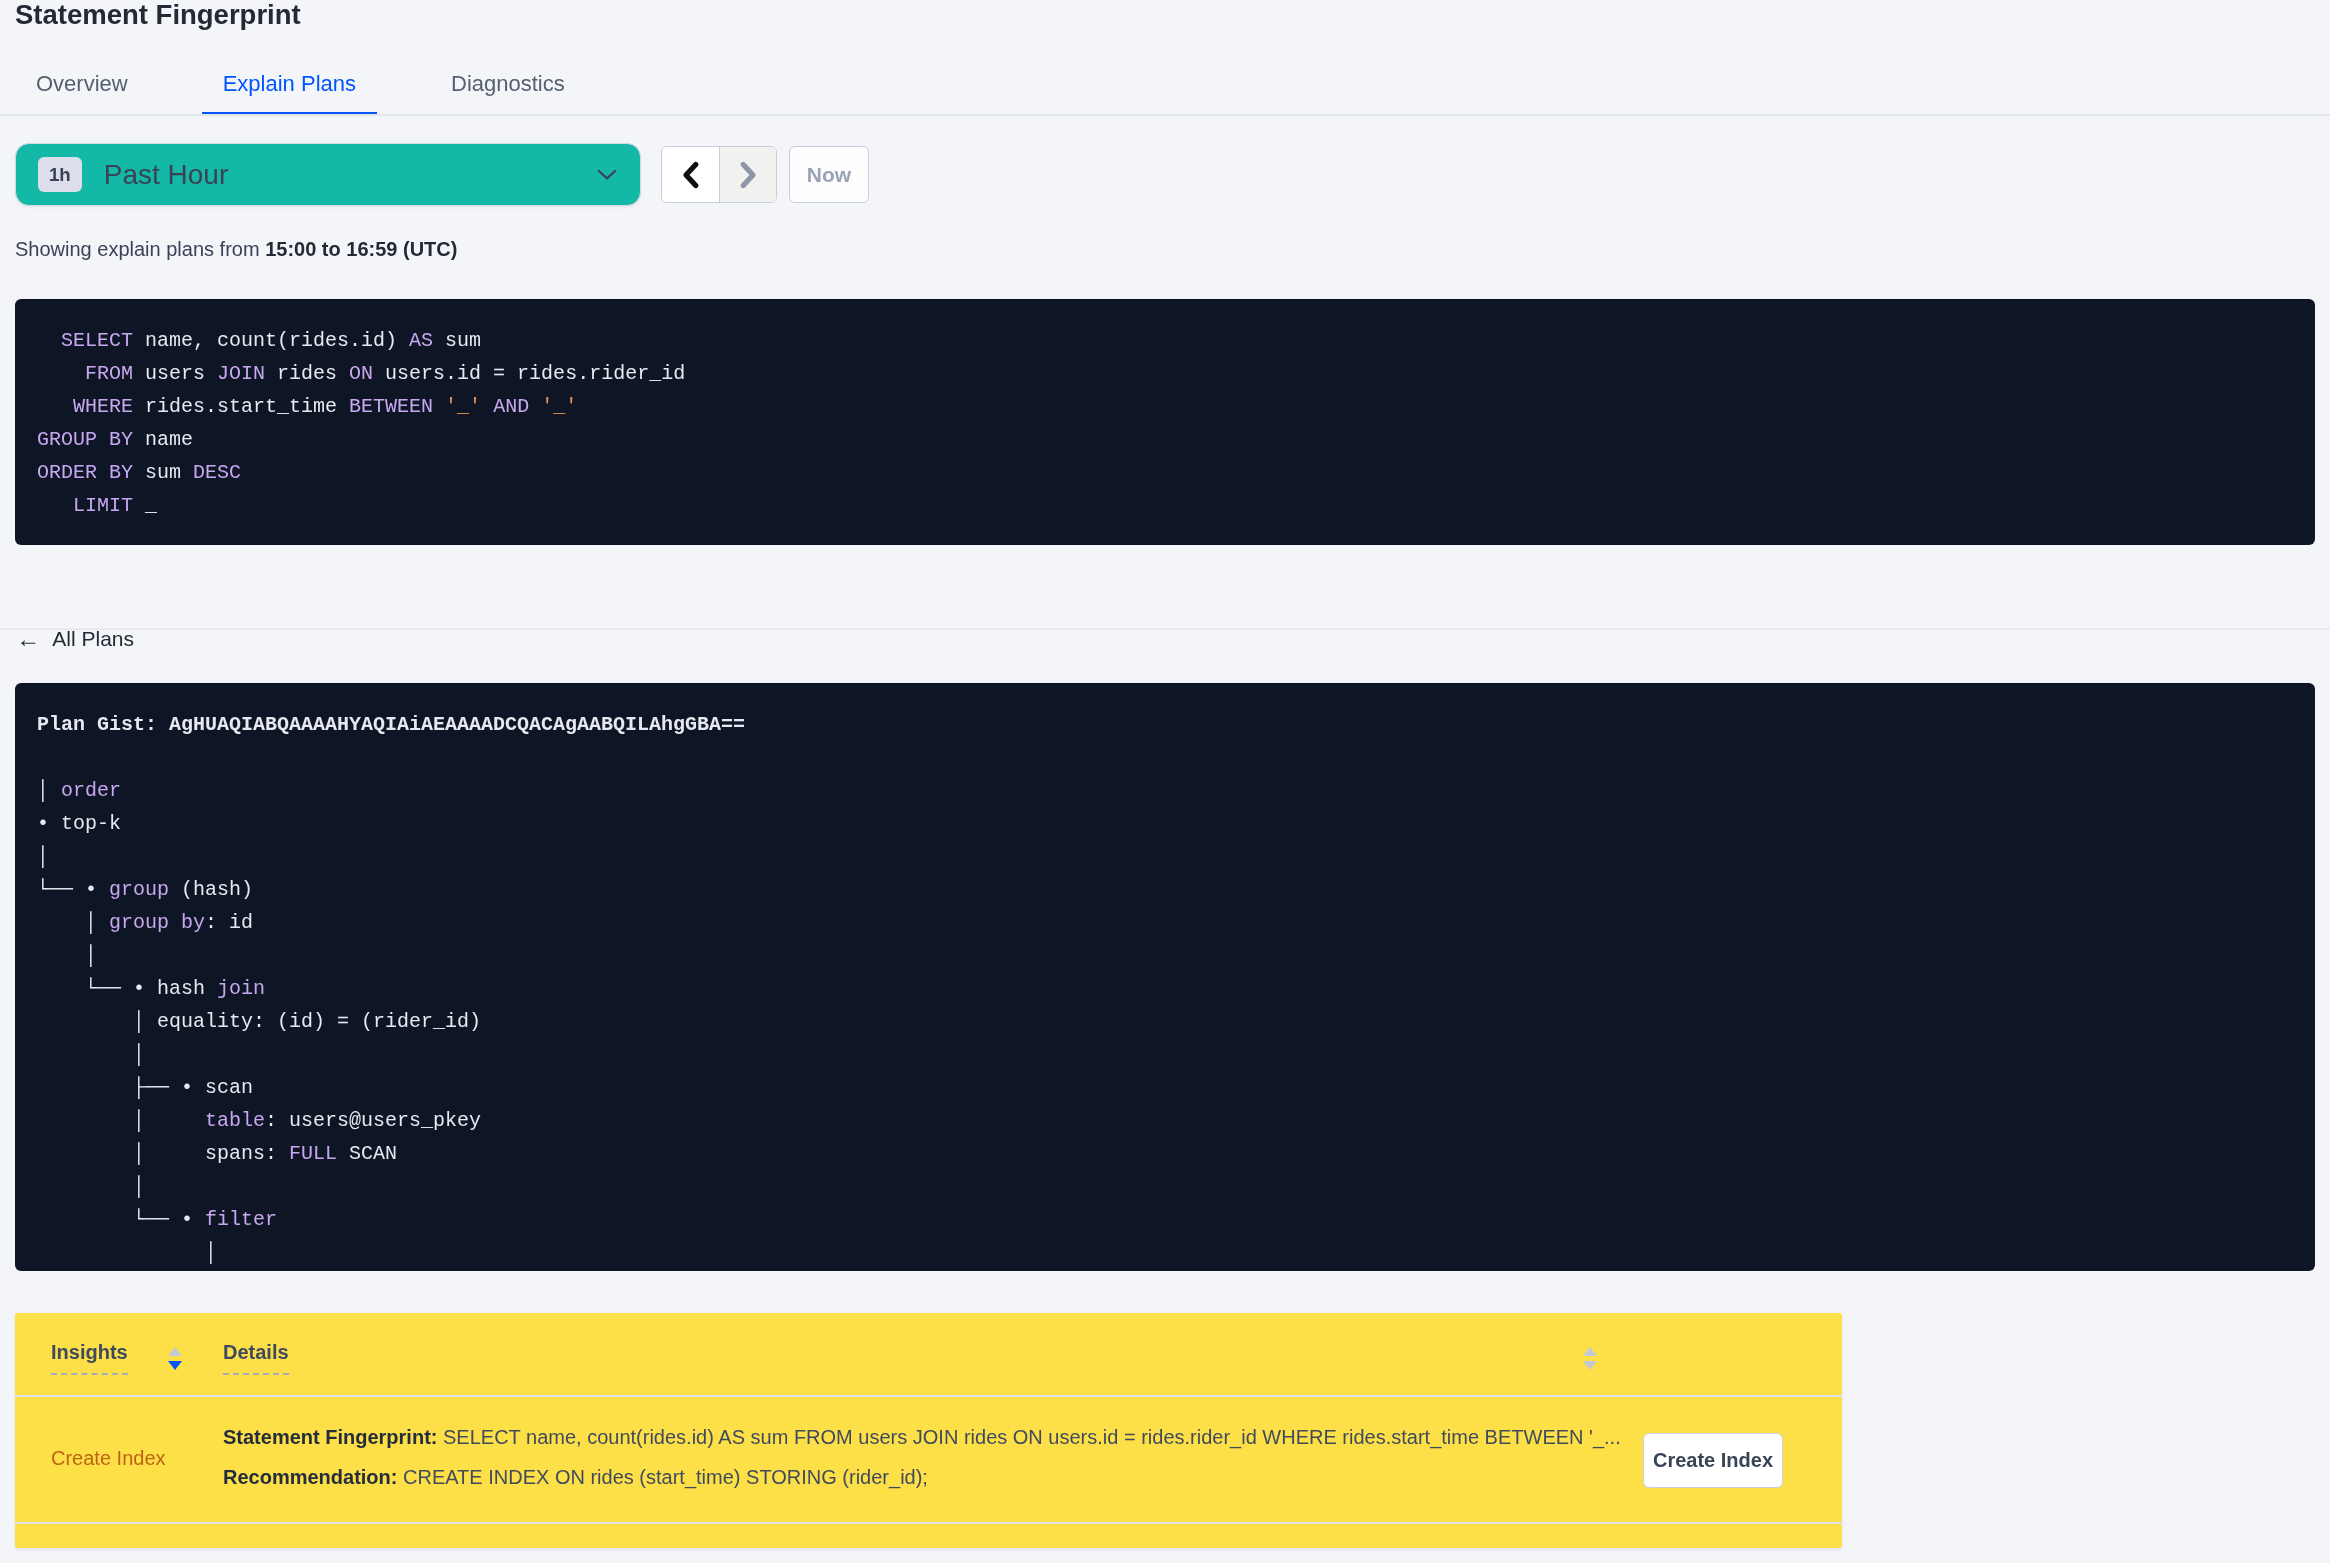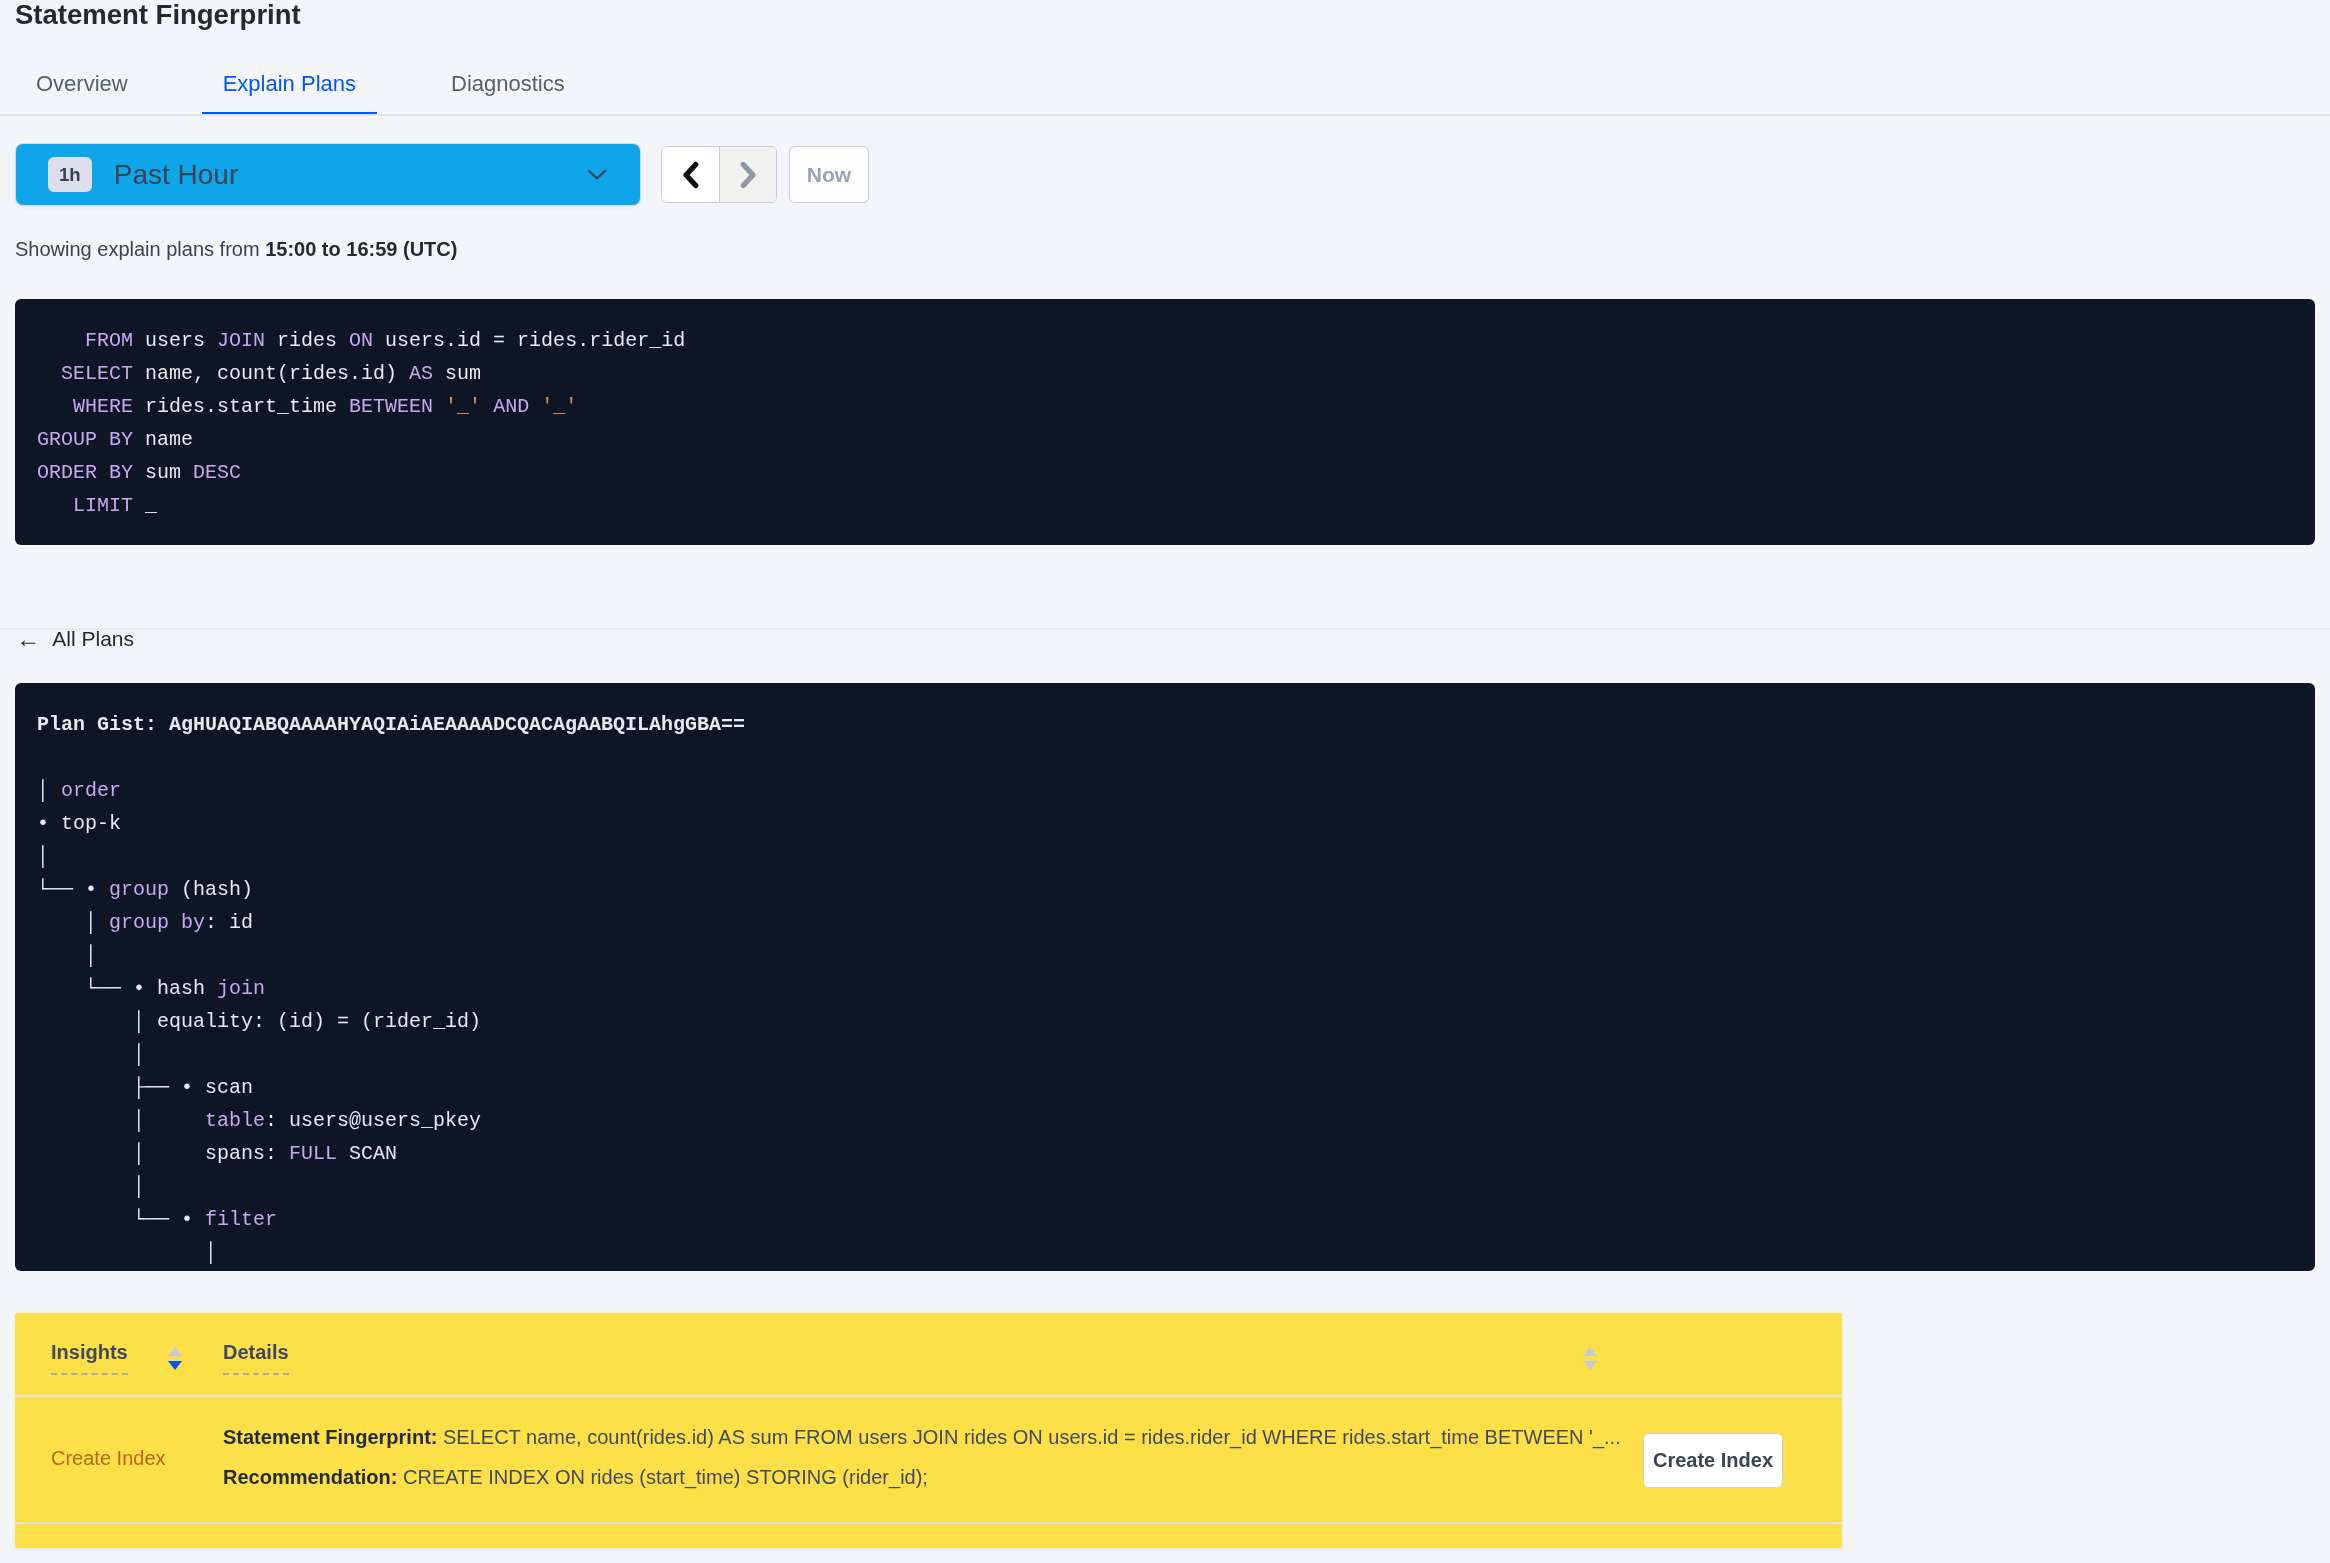"1h" .time-dropdown { background: #0ea5e9 -> #14b8a6; border-radius: 8px -> 14px; padding: 0 32px -> 0 22px }
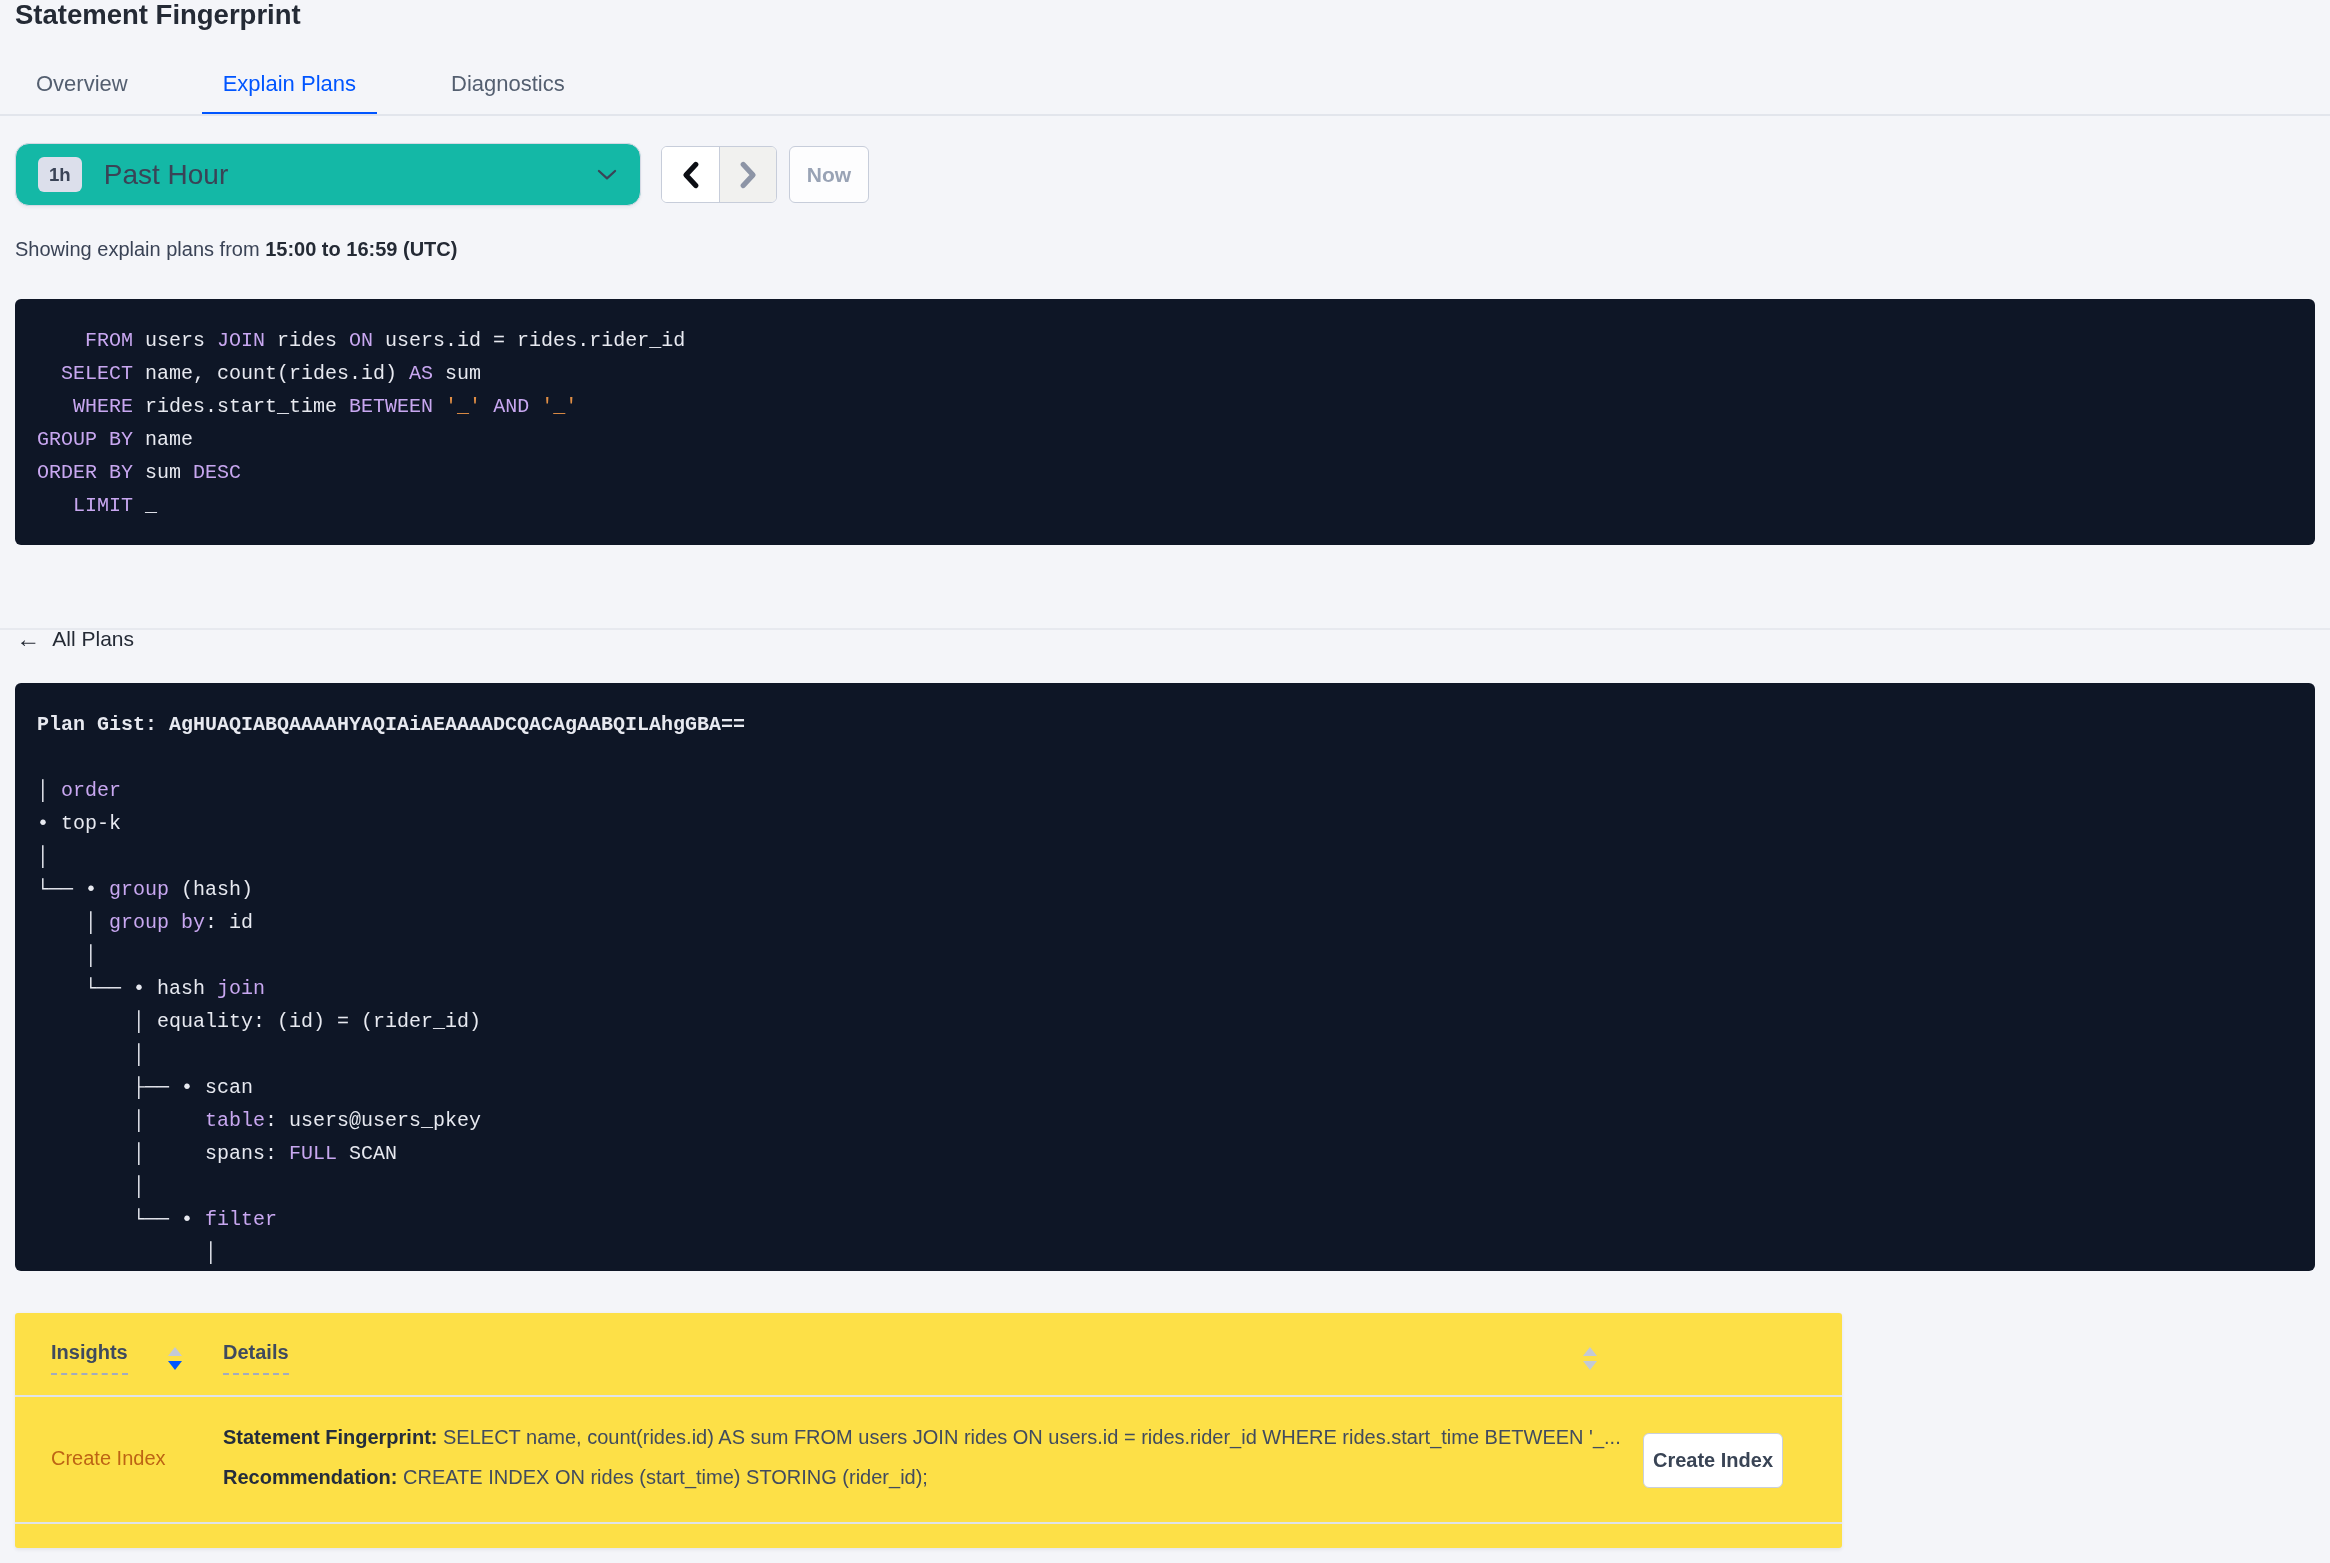"FROM users JOIN rides ON" div.code-line { order: before "SELECT name, count(rides.id) AS sum" -> after "SELECT name, count(rides.id) AS sum" }
